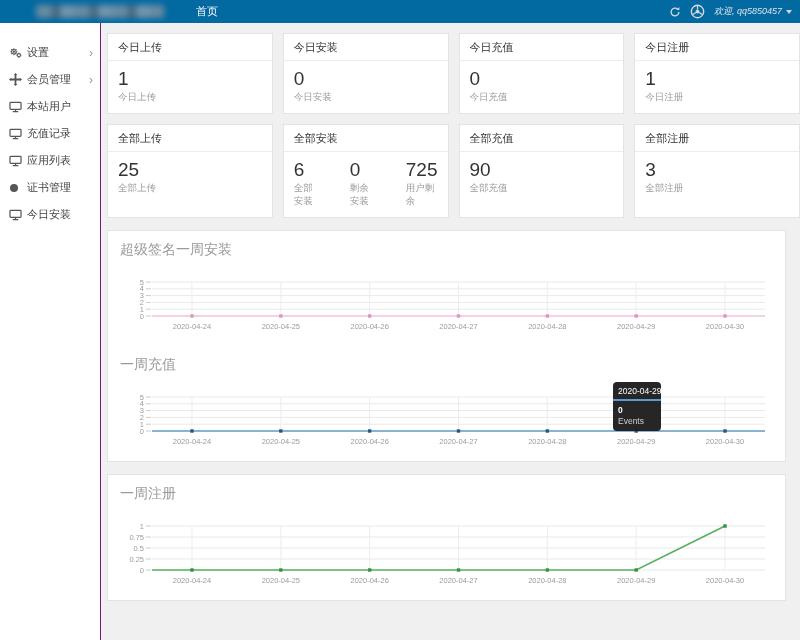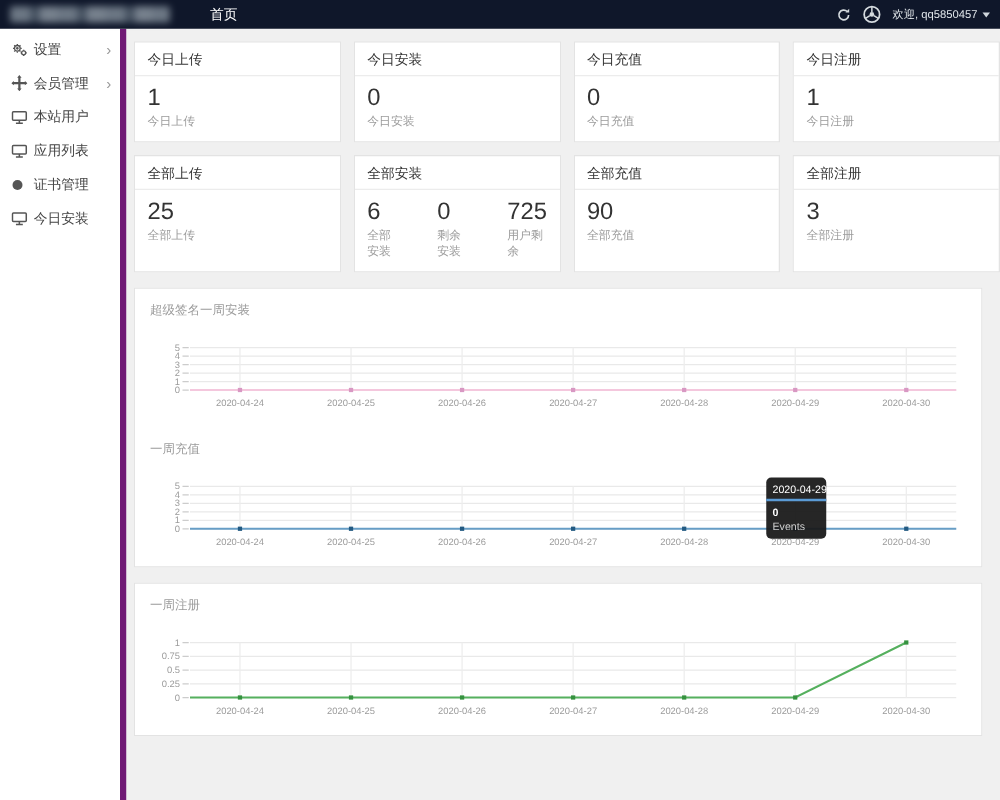"首页" .topbar { background: #0f172a -> #0369a1; padding-left: none -> 28px }
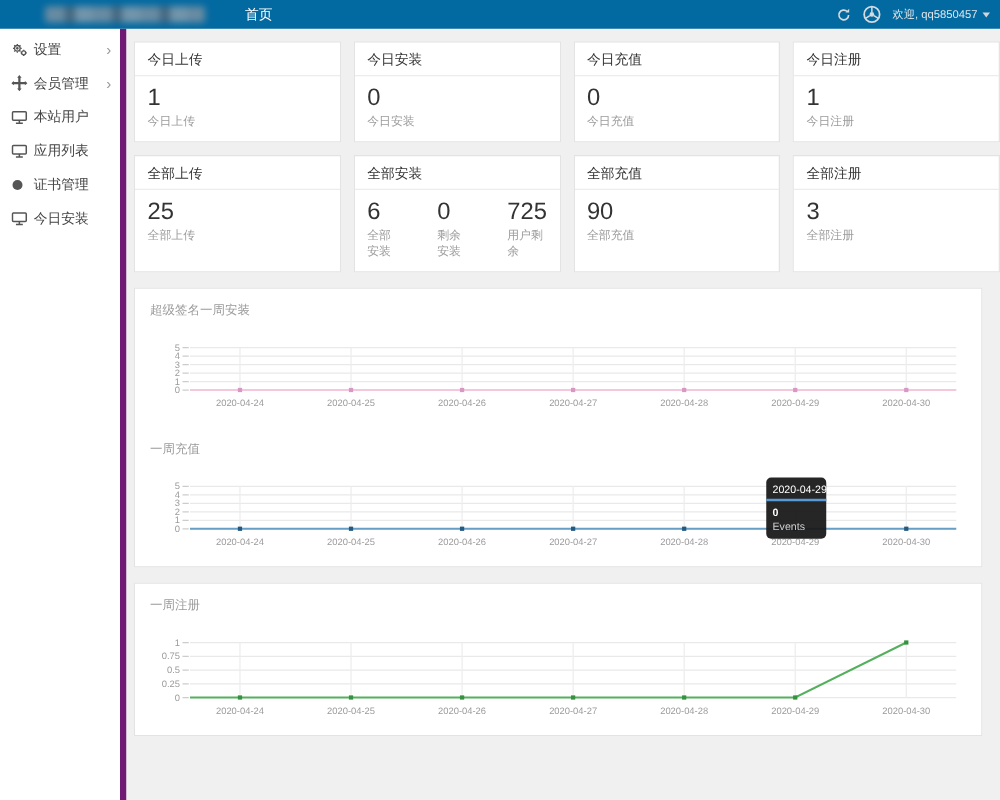"欢迎, qq5850457" .topbar-right { font-style: none -> italic }
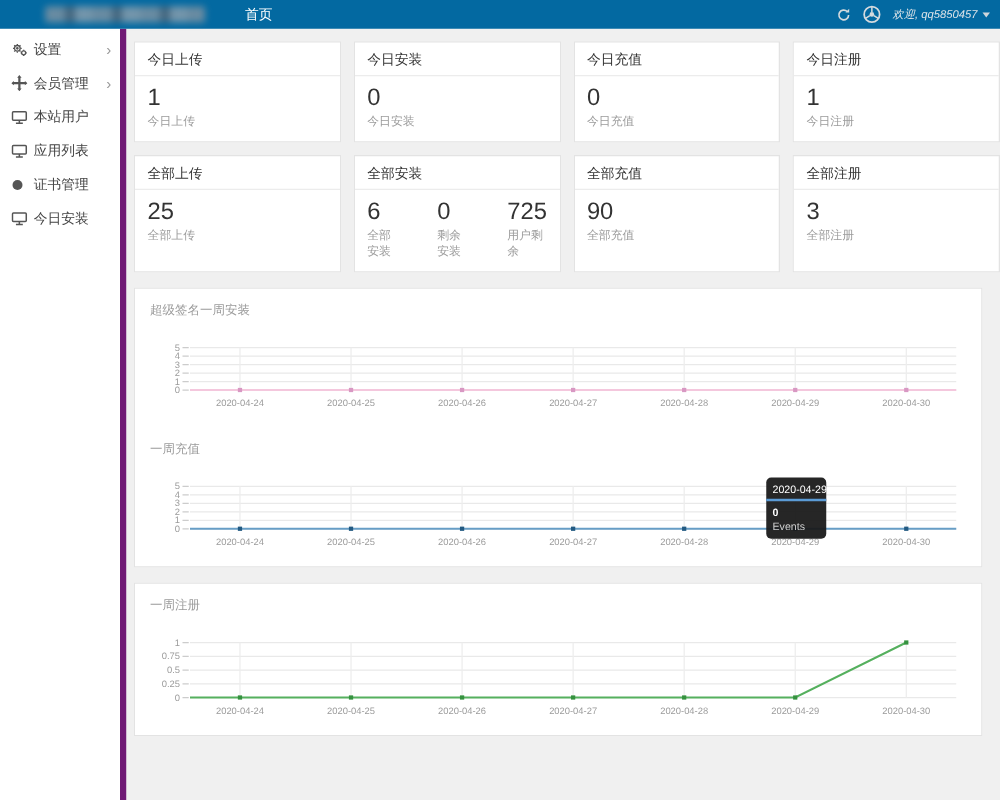"设置" .sidebar { border-right: 5px solid #701a75 -> 1px solid #701a75; padding-top: 3px -> 16px }
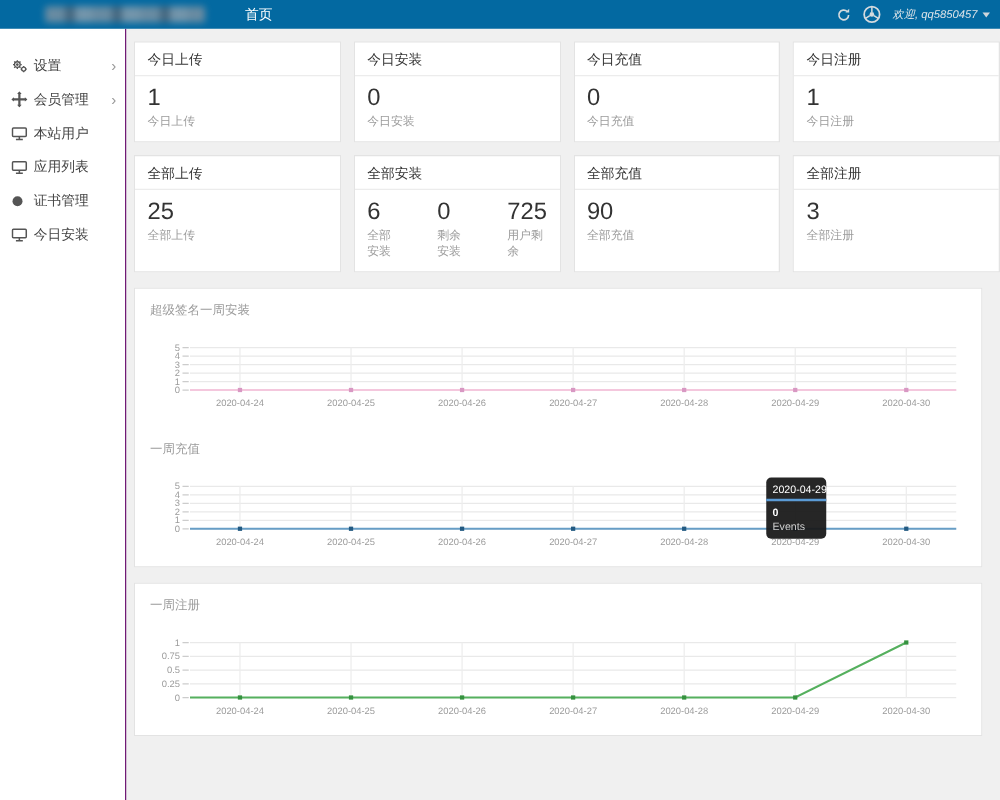"充值记录" div.side-item { html: none -> <div> <span> <svg> <rect></rect> <path></path> </svg> </span> <span>充值记录</span> </div> }
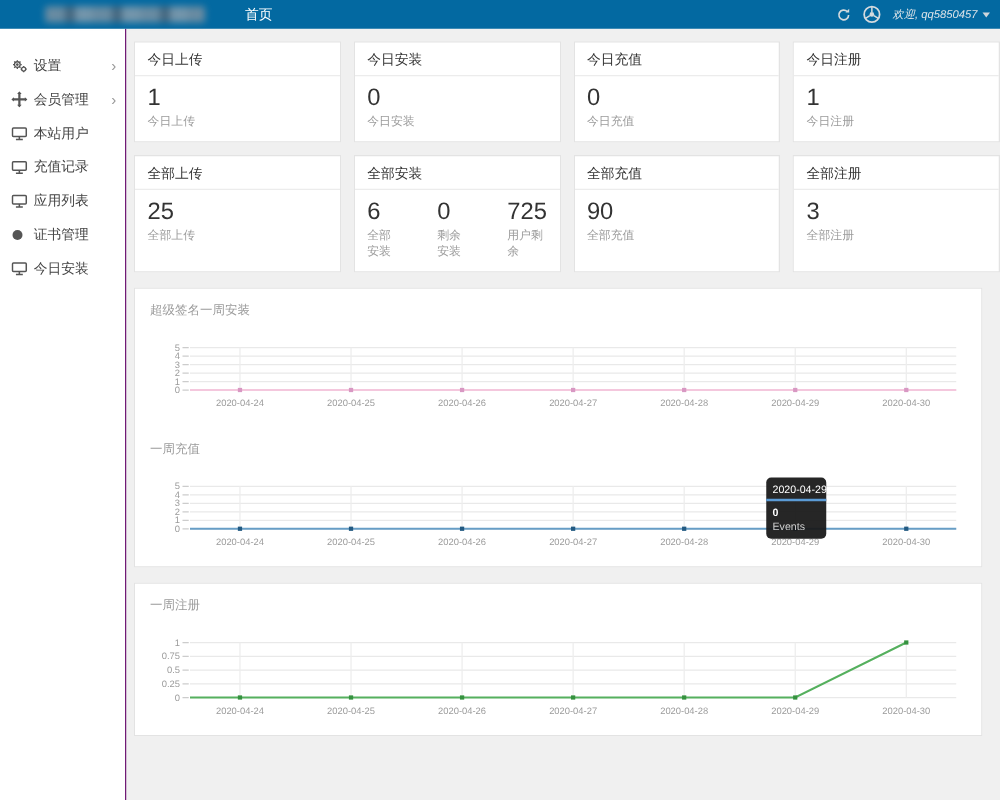"超级签名一周安装" .chart-title { font-size: 10px -> 14px }
